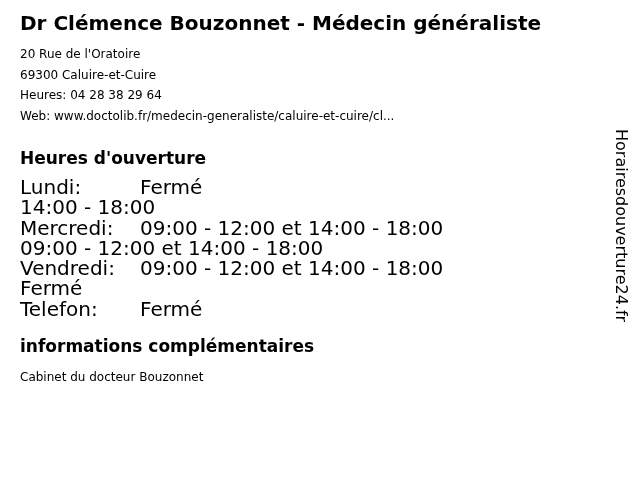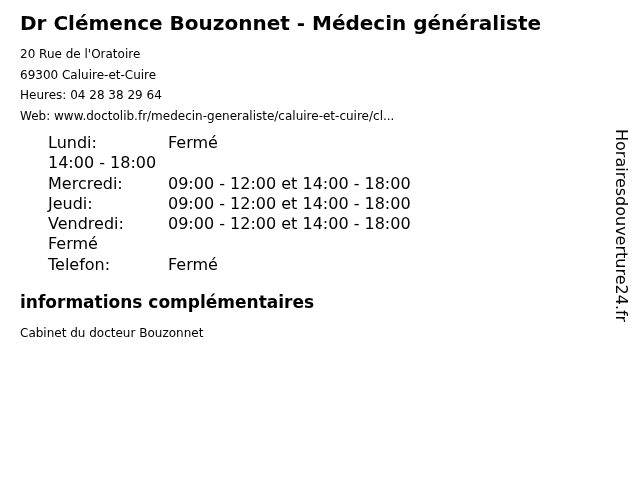"Heures d'ouverture" h2.section-heading { html: none -> <h2>Heures d'ouverture</h2> }
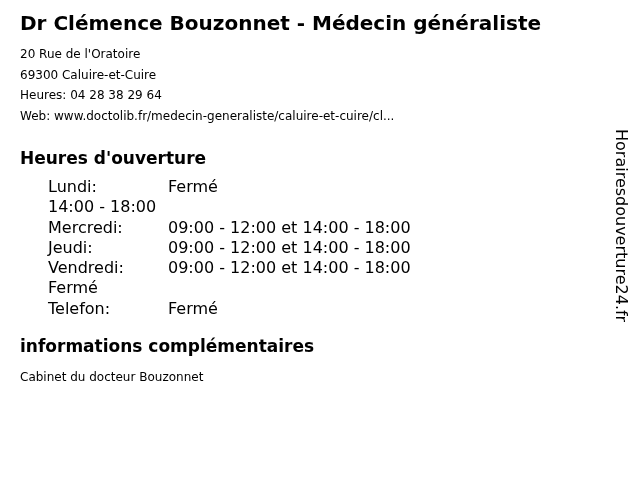"Lundi:" .hours-table { font-size: 16px -> 20px; margin-left: 28px -> none }
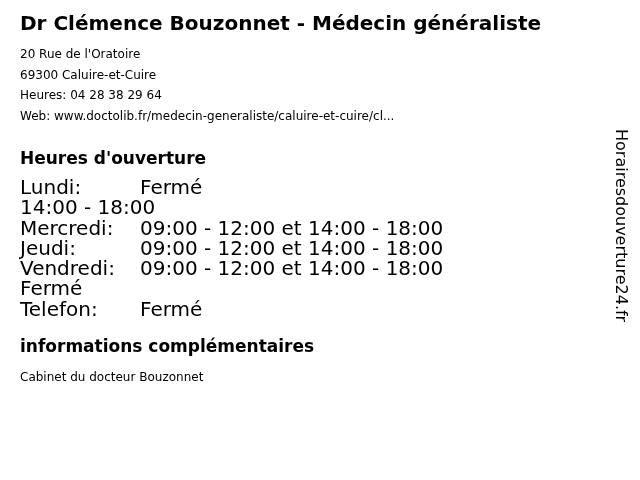"Jeudi:" span.day-label { html: <span>Jeudi:</span> -> none }
